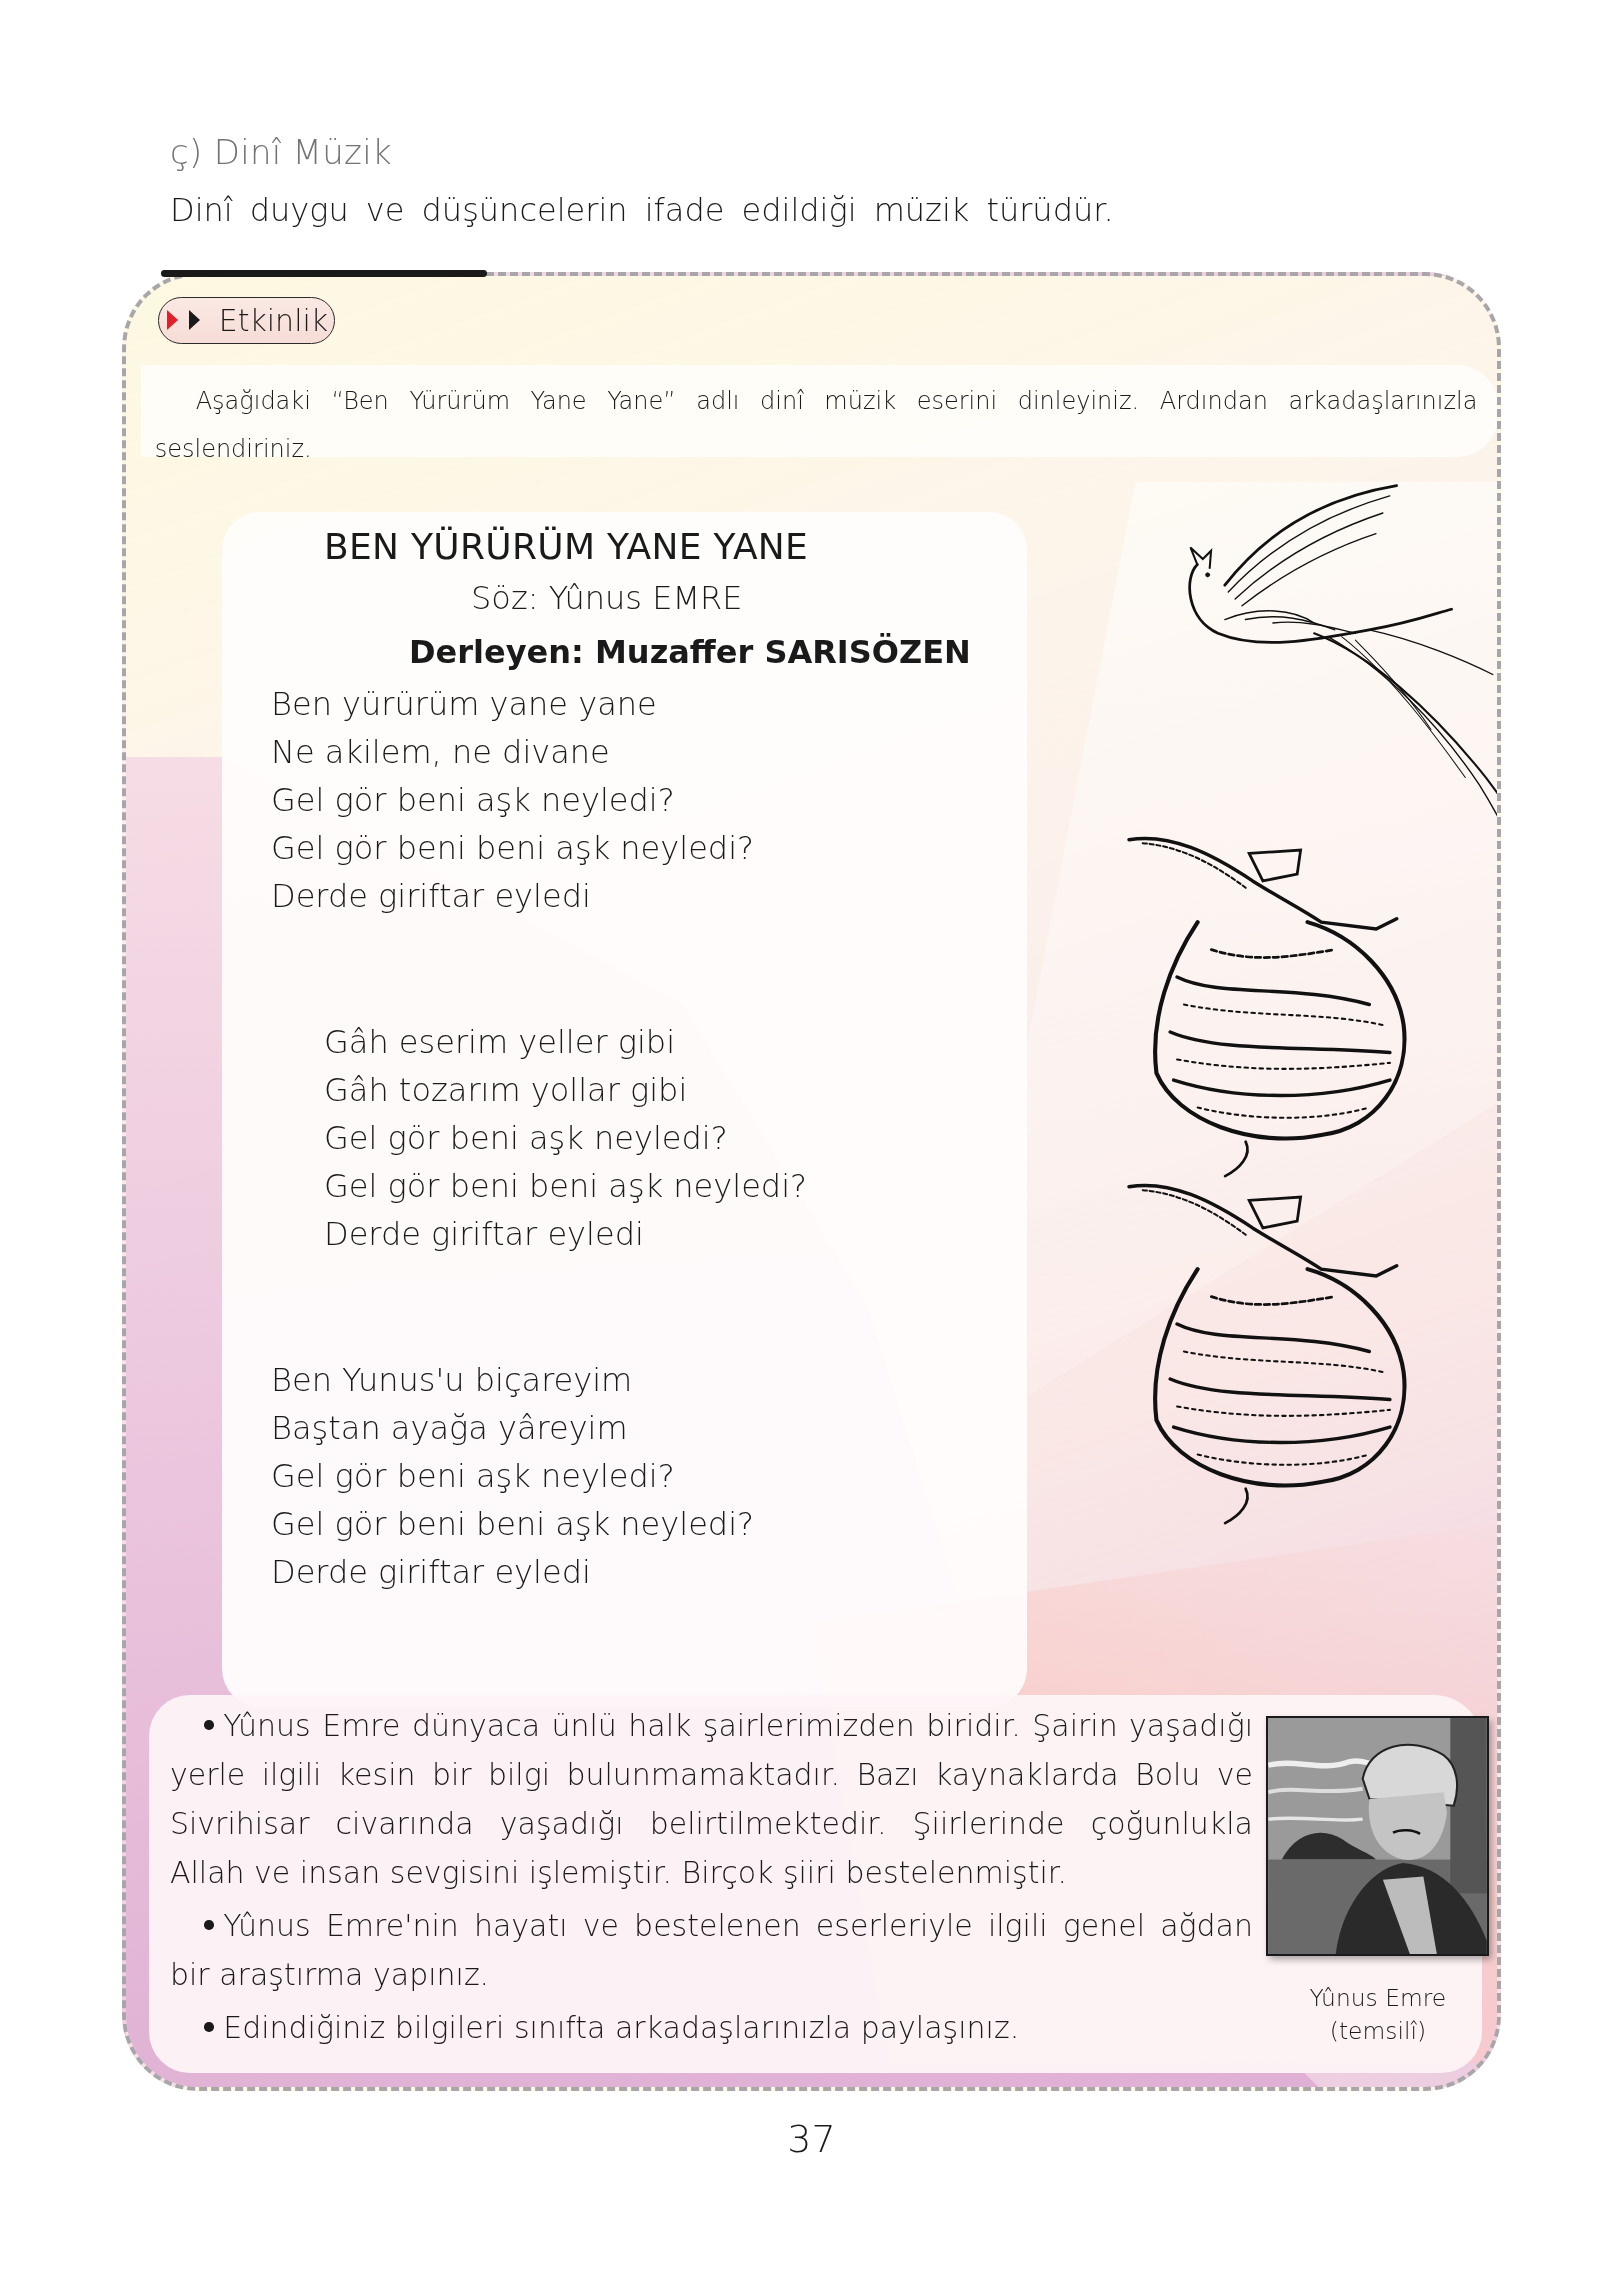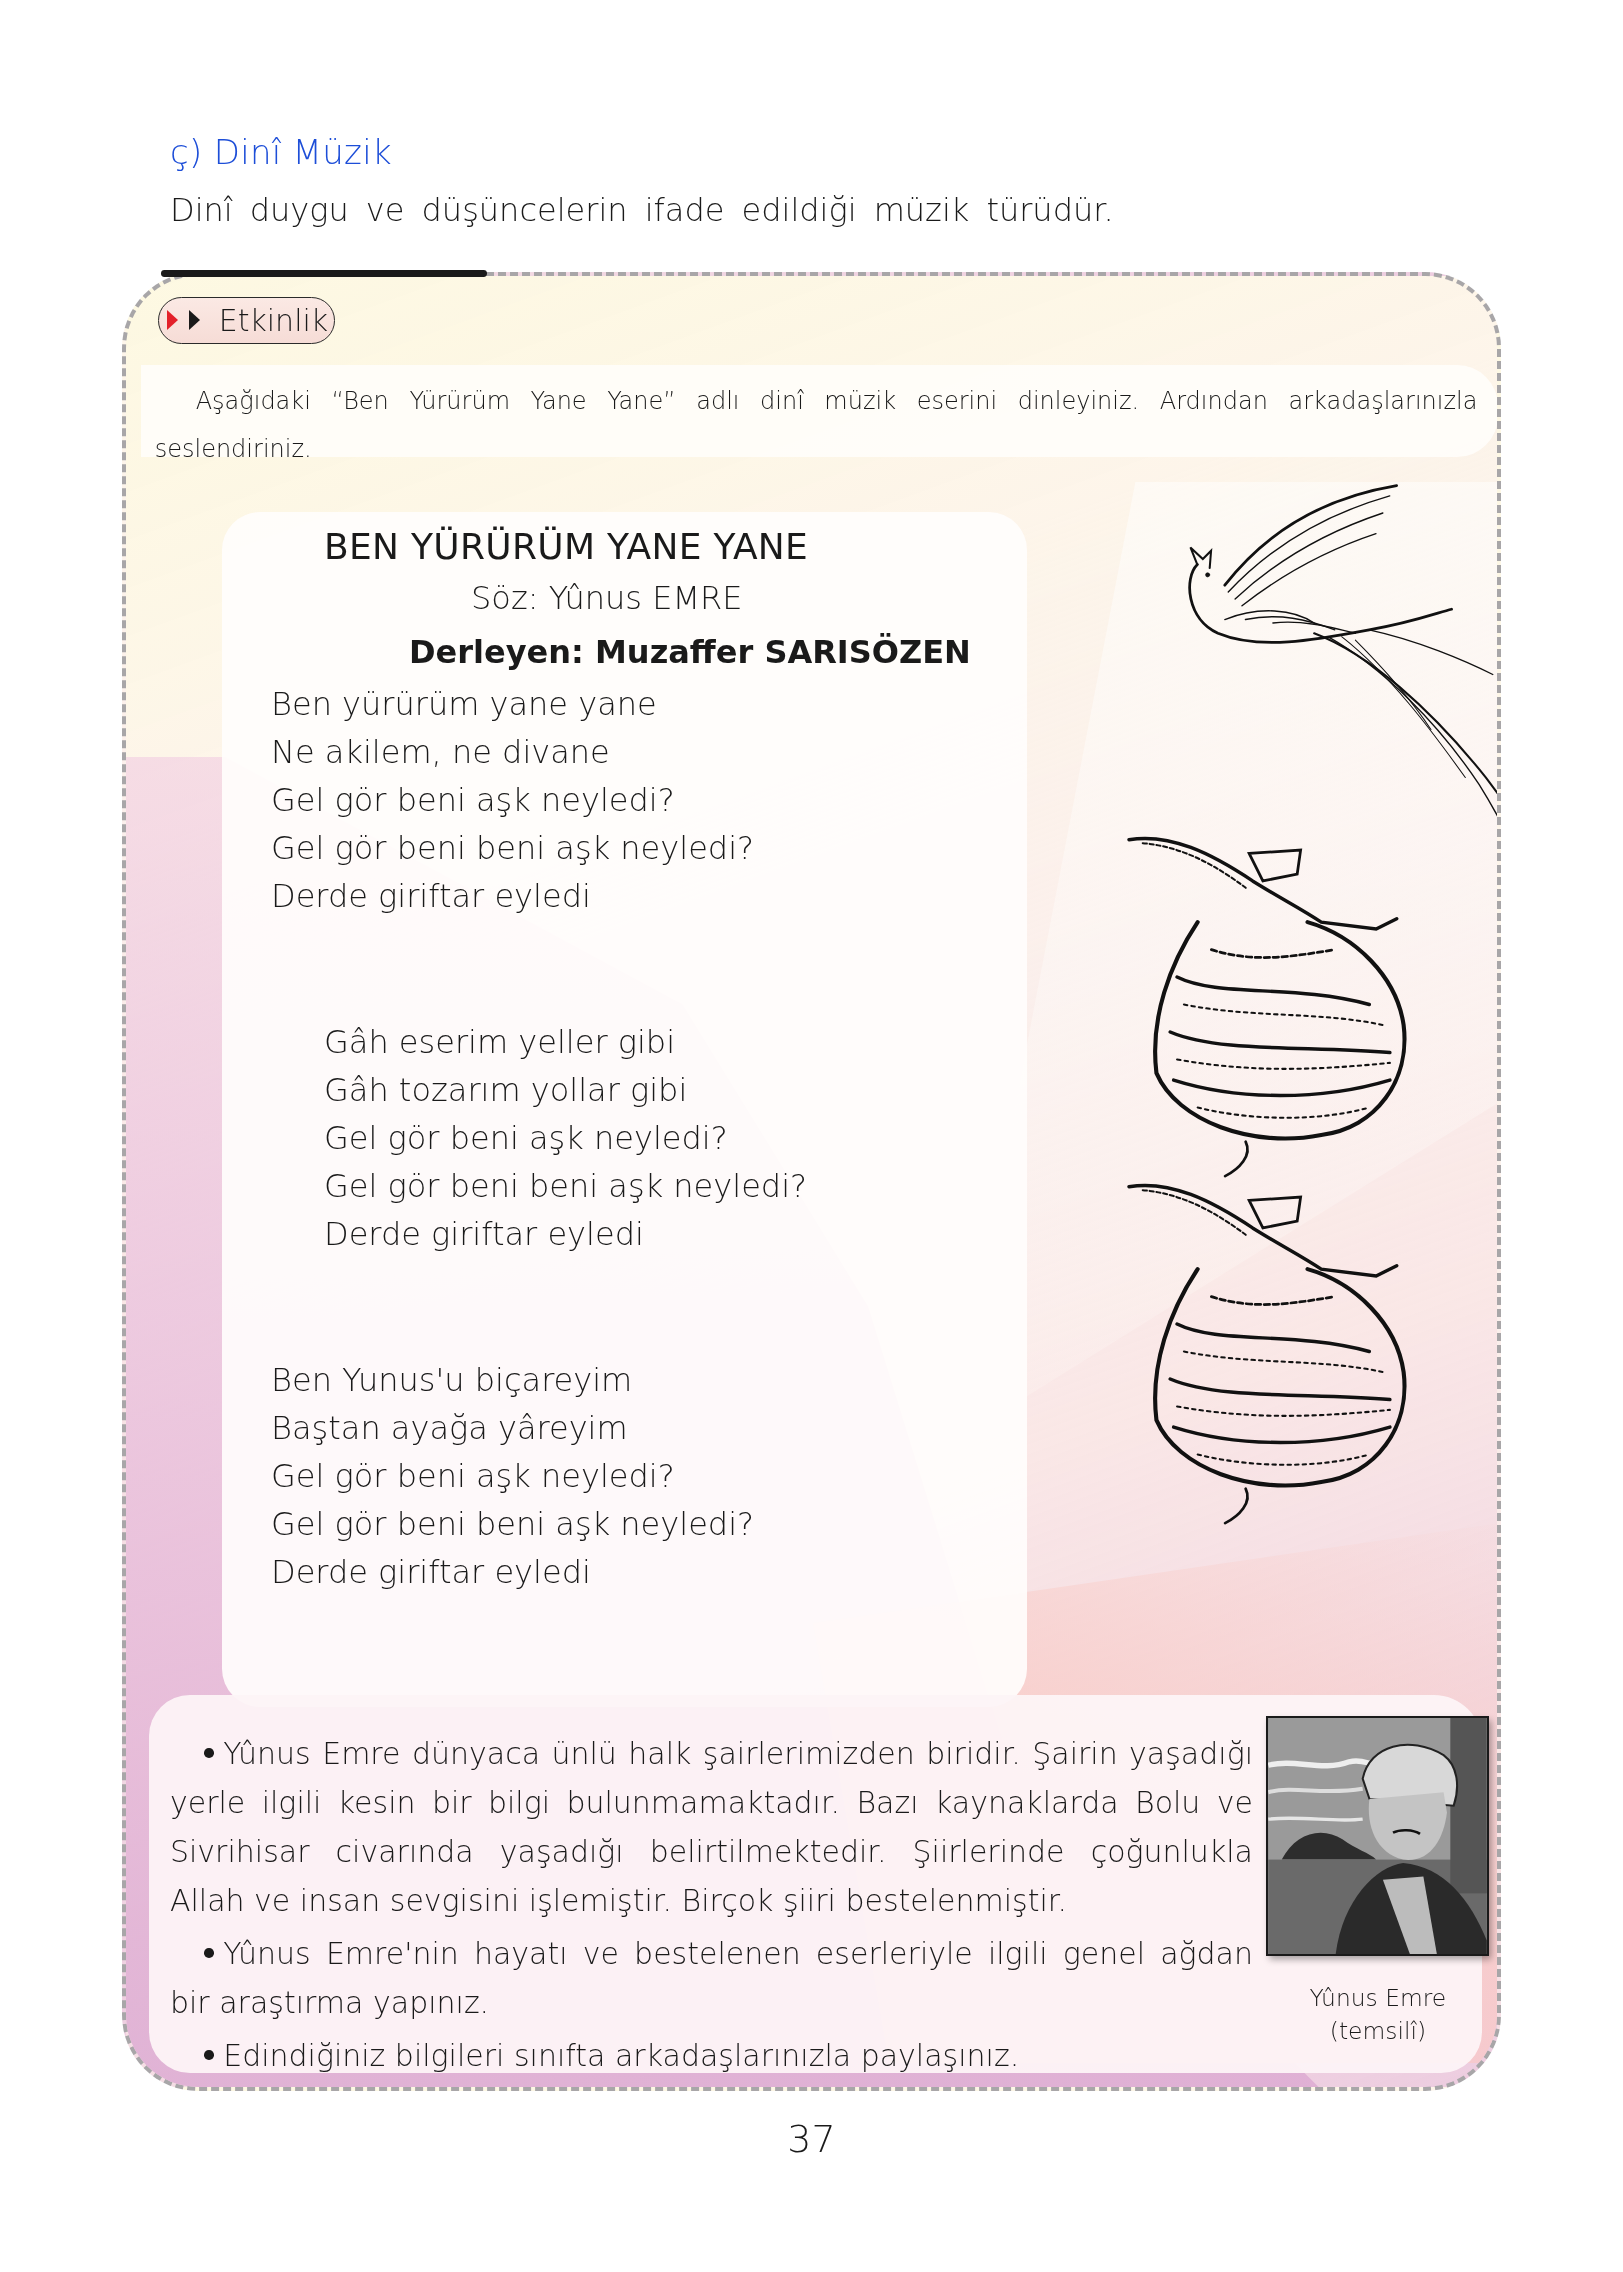"ç) Dinî Müzik" .section-title { color: #1d4ed8 -> #737373 }
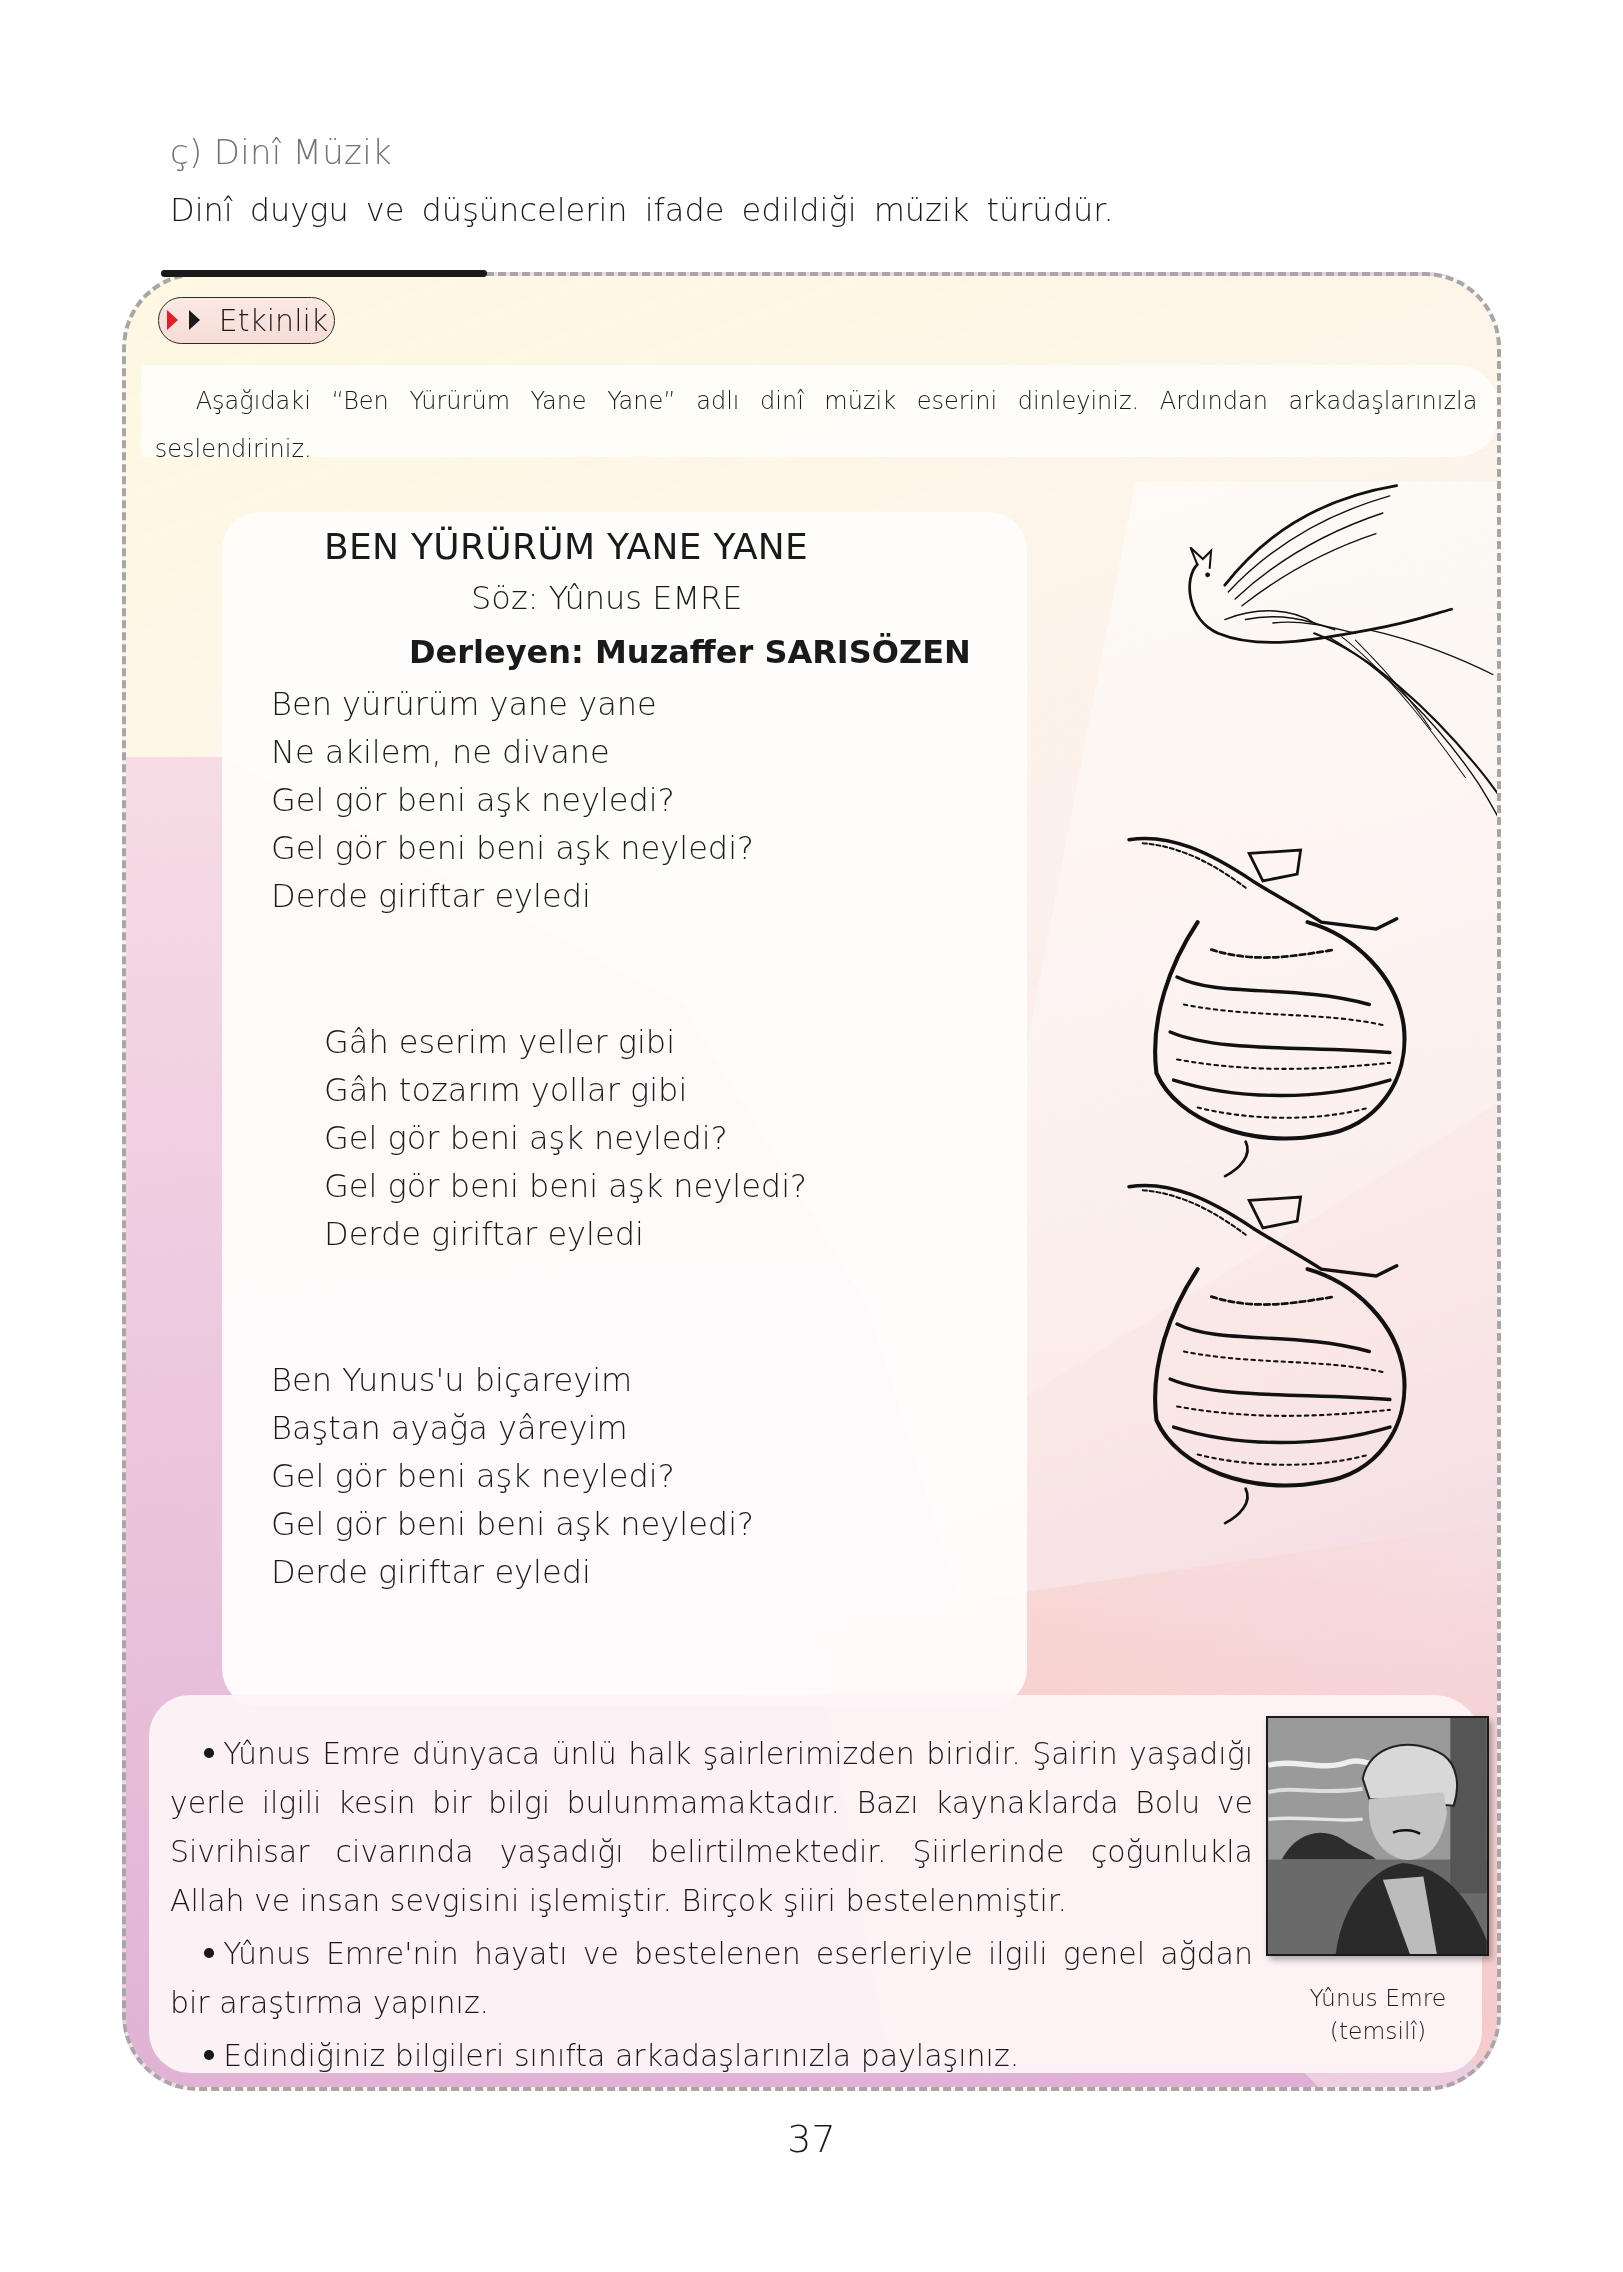"Yûnus Emre dünyaca ünlü halk" .info-text { top: 34px -> 6px }
